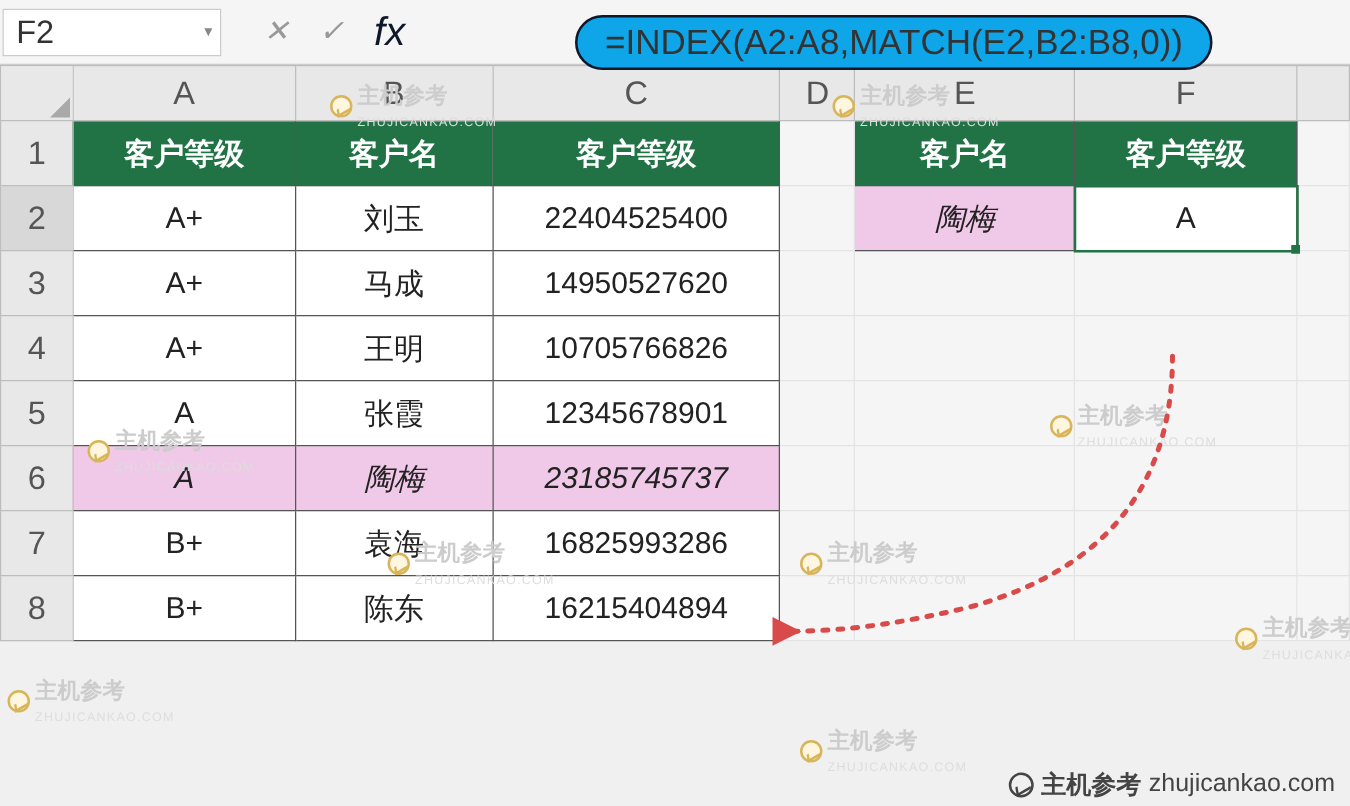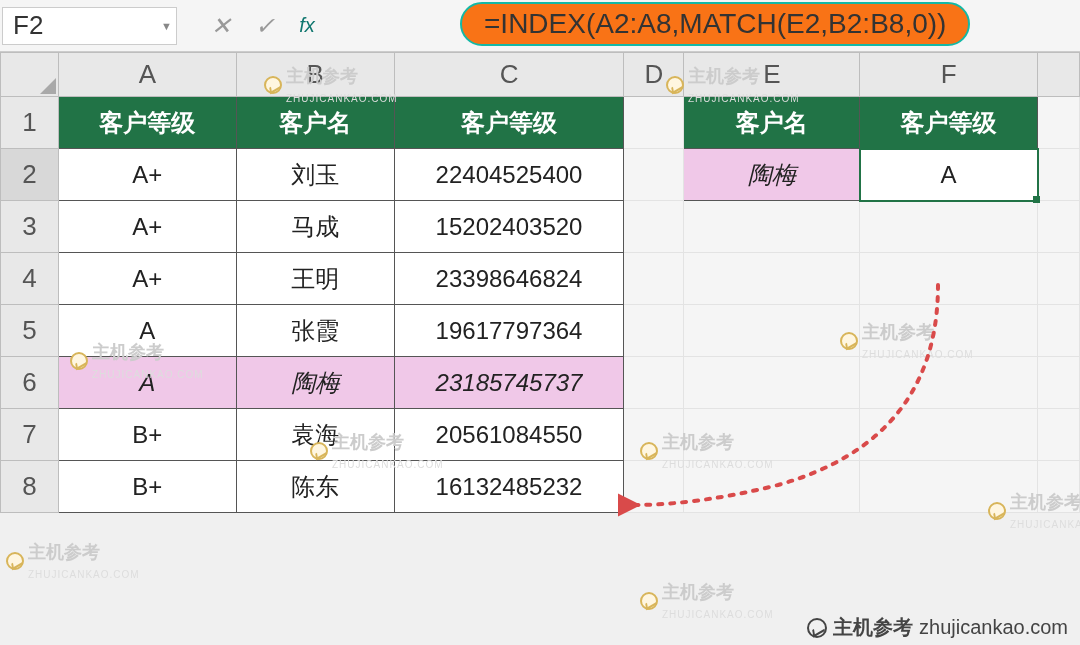"fx" .fx { color: #0f766e -> #0f172a; font-size: 20px -> 32px }
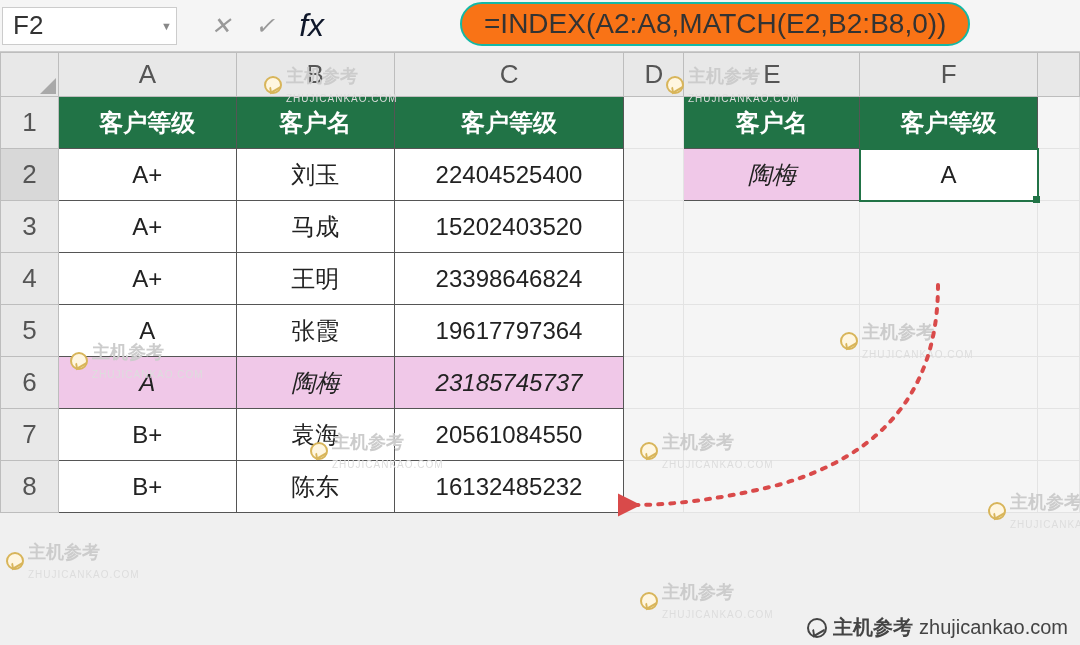"=INDEX(A2:A8,MATCH(E2,B2:B8,0))" .formula-pill { background: #f97316 -> #0ea5e9; border: 2px solid #14b8a6 -> 2px solid #0f172a; top: 2px -> 12px }
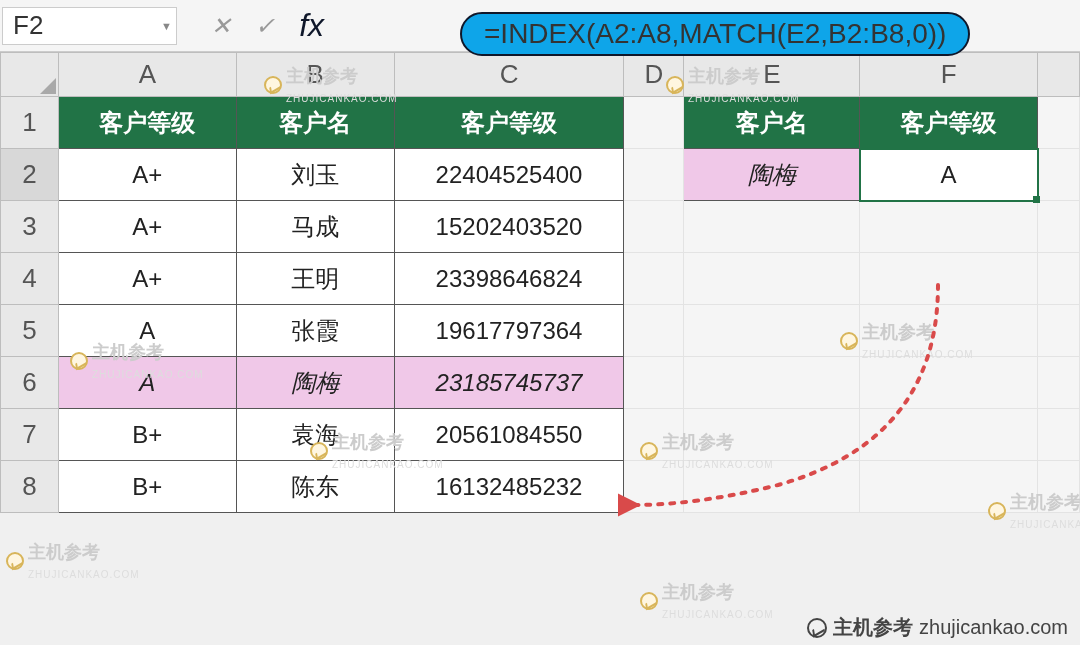"15202403520" td.cell { text: 15202403520 -> 14950527620 }
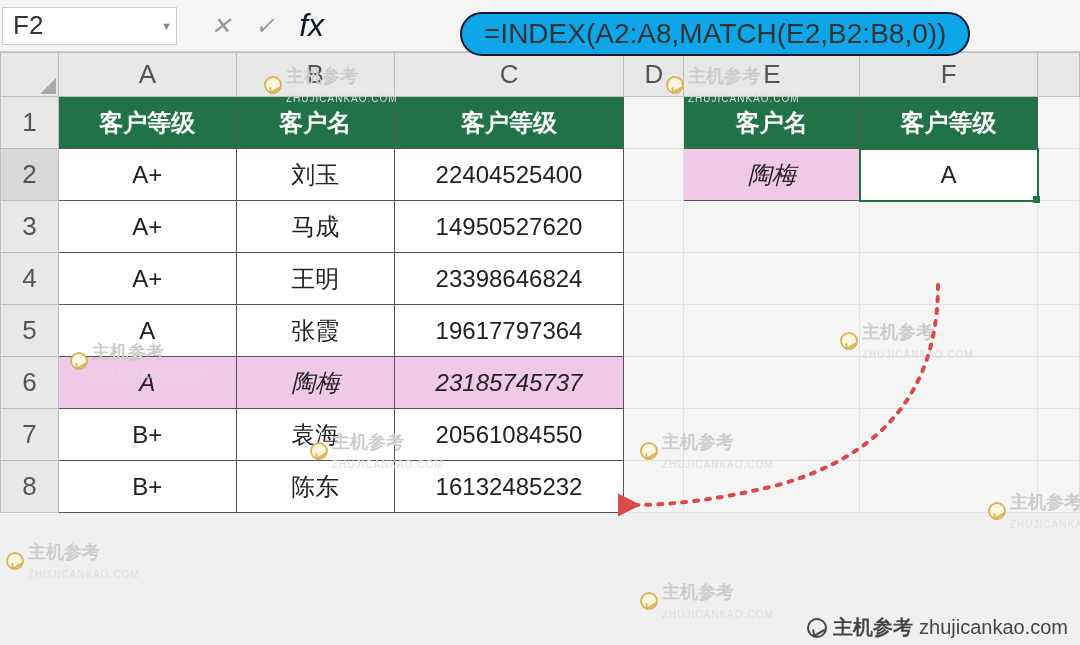"23398646824" td.cell { text: 23398646824 -> 10705766826 }
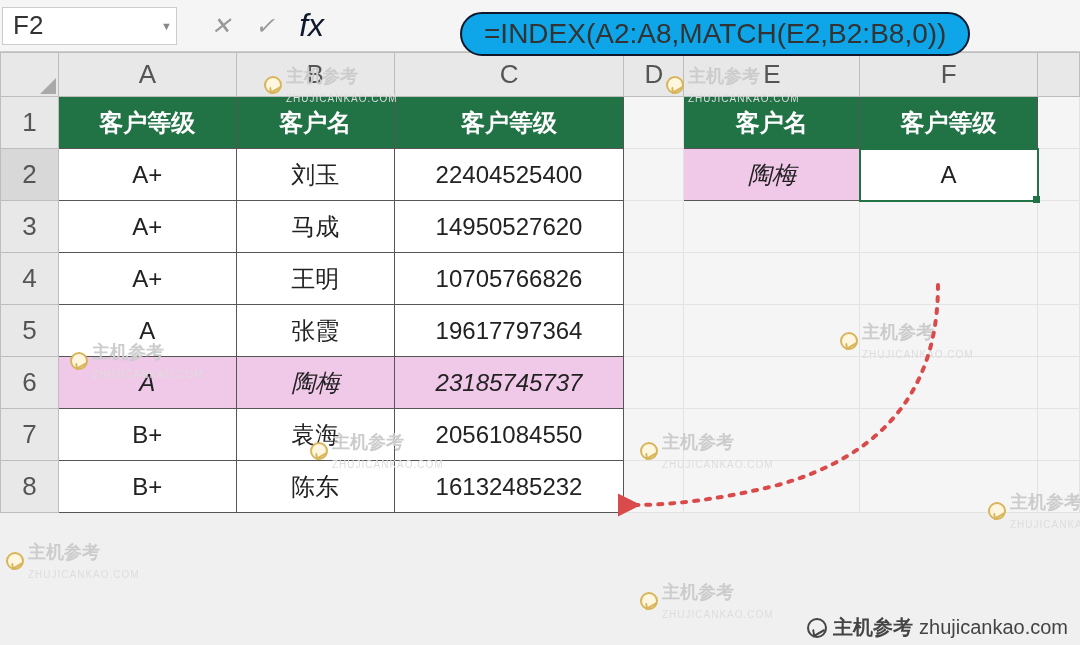"19617797364" td.cell { text: 19617797364 -> 12345678901 }
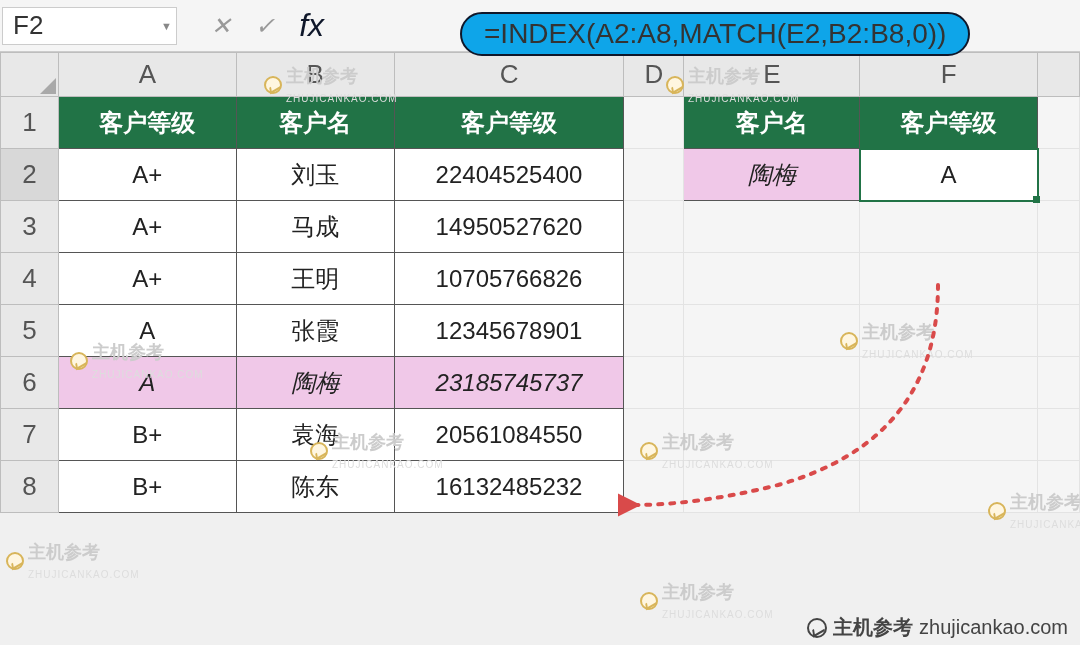"20561084550" td.cell { text: 20561084550 -> 16825993286 }
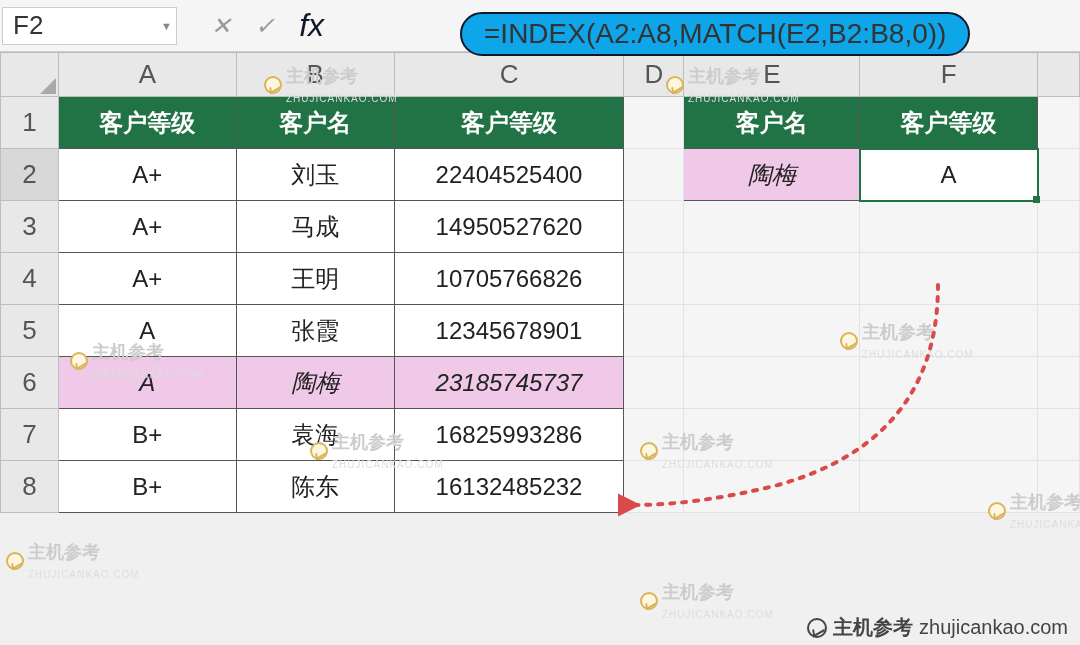"16132485232" td.cell { text: 16132485232 -> 16215404894 }
